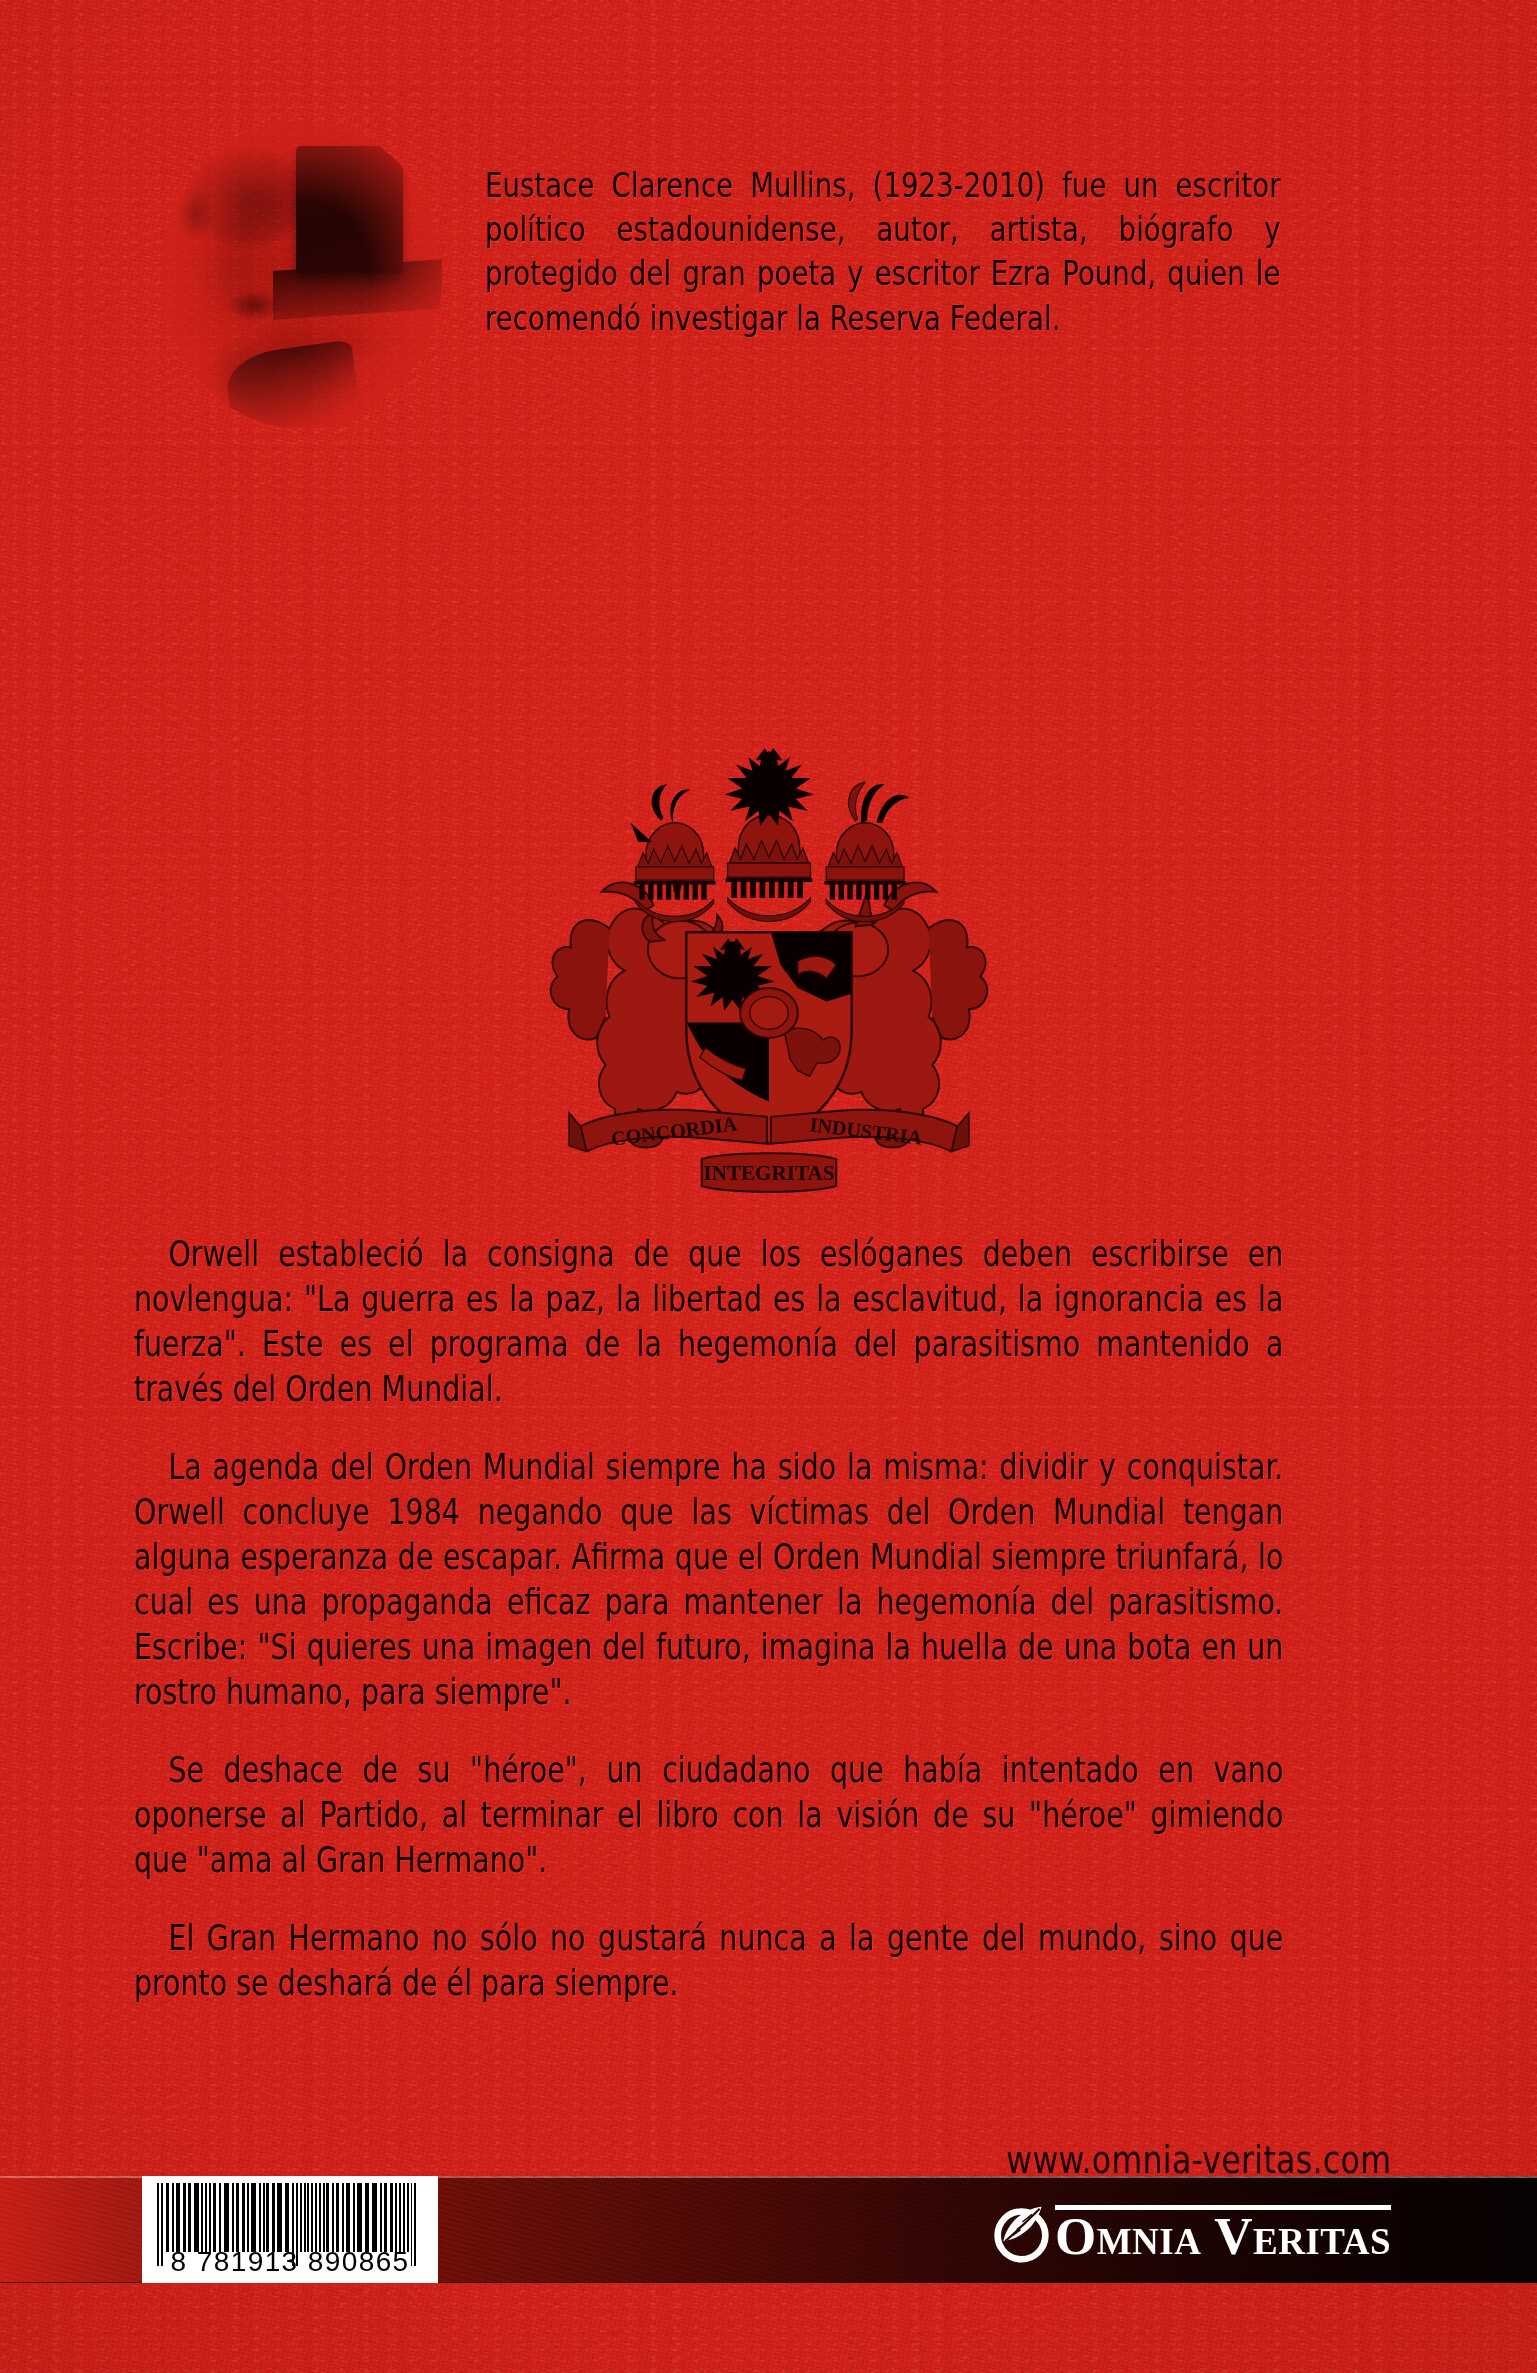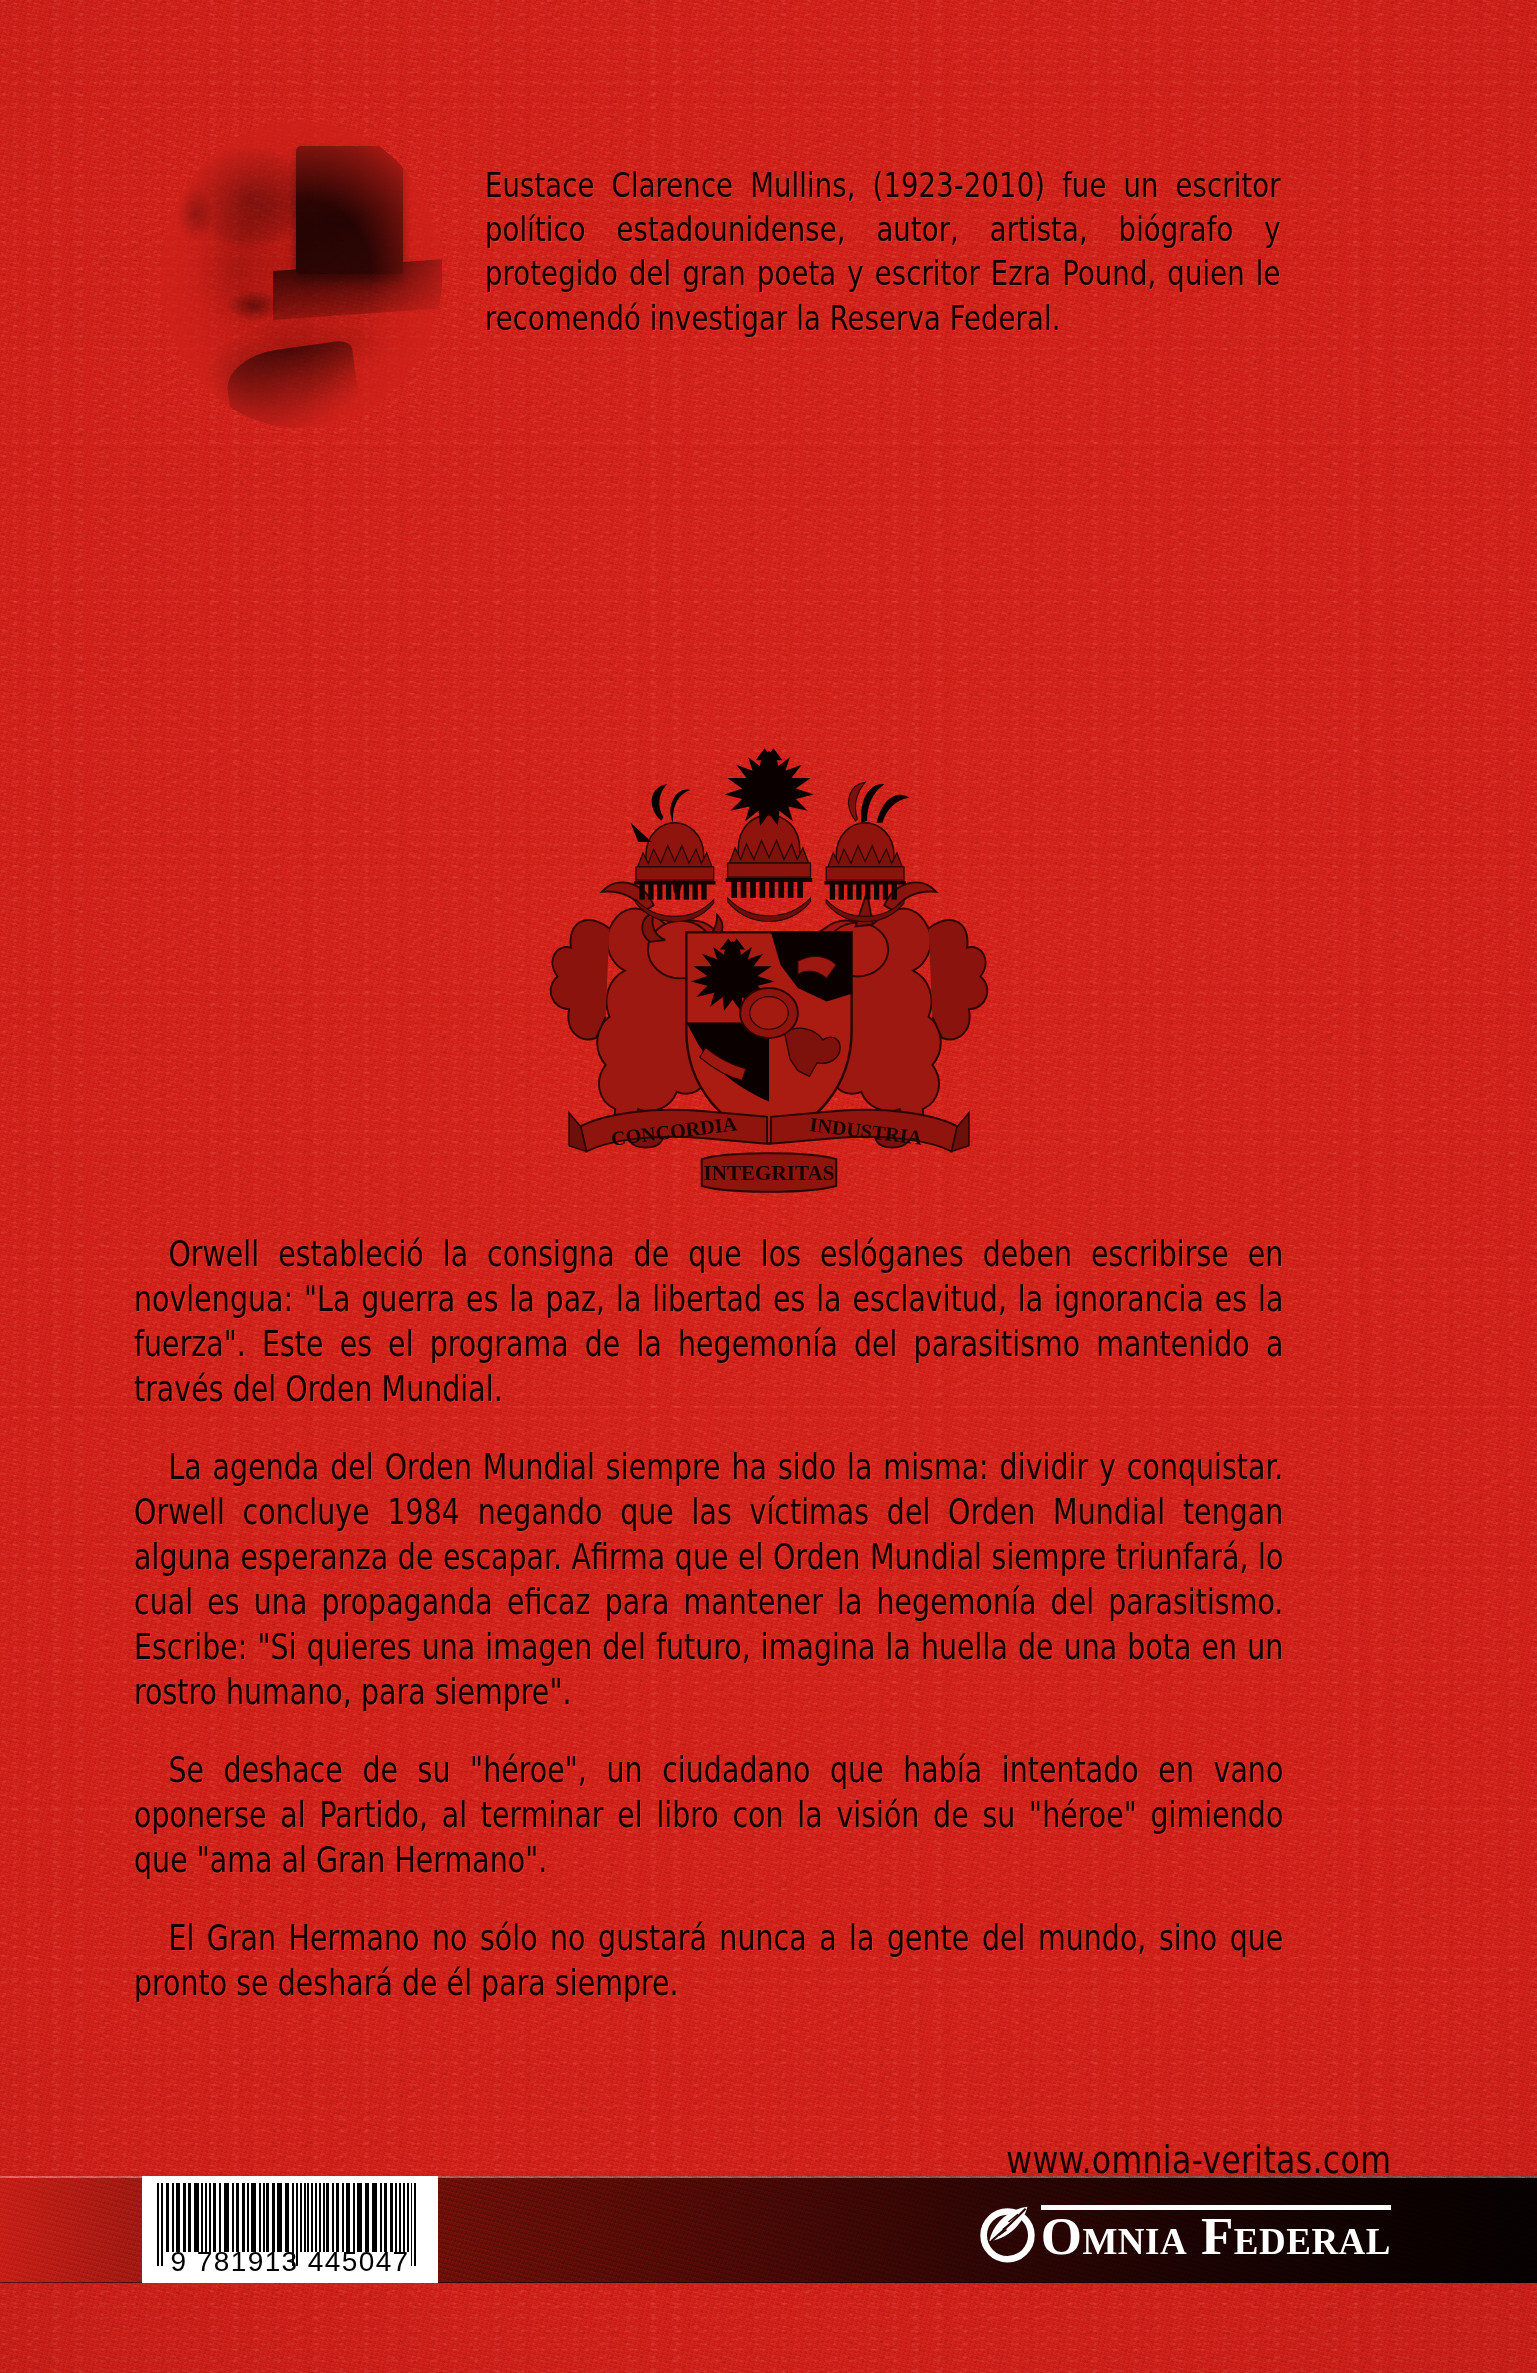"9 781913 445047" div.bc-num { text: 9 781913 445047 -> 8 781913 890865 }
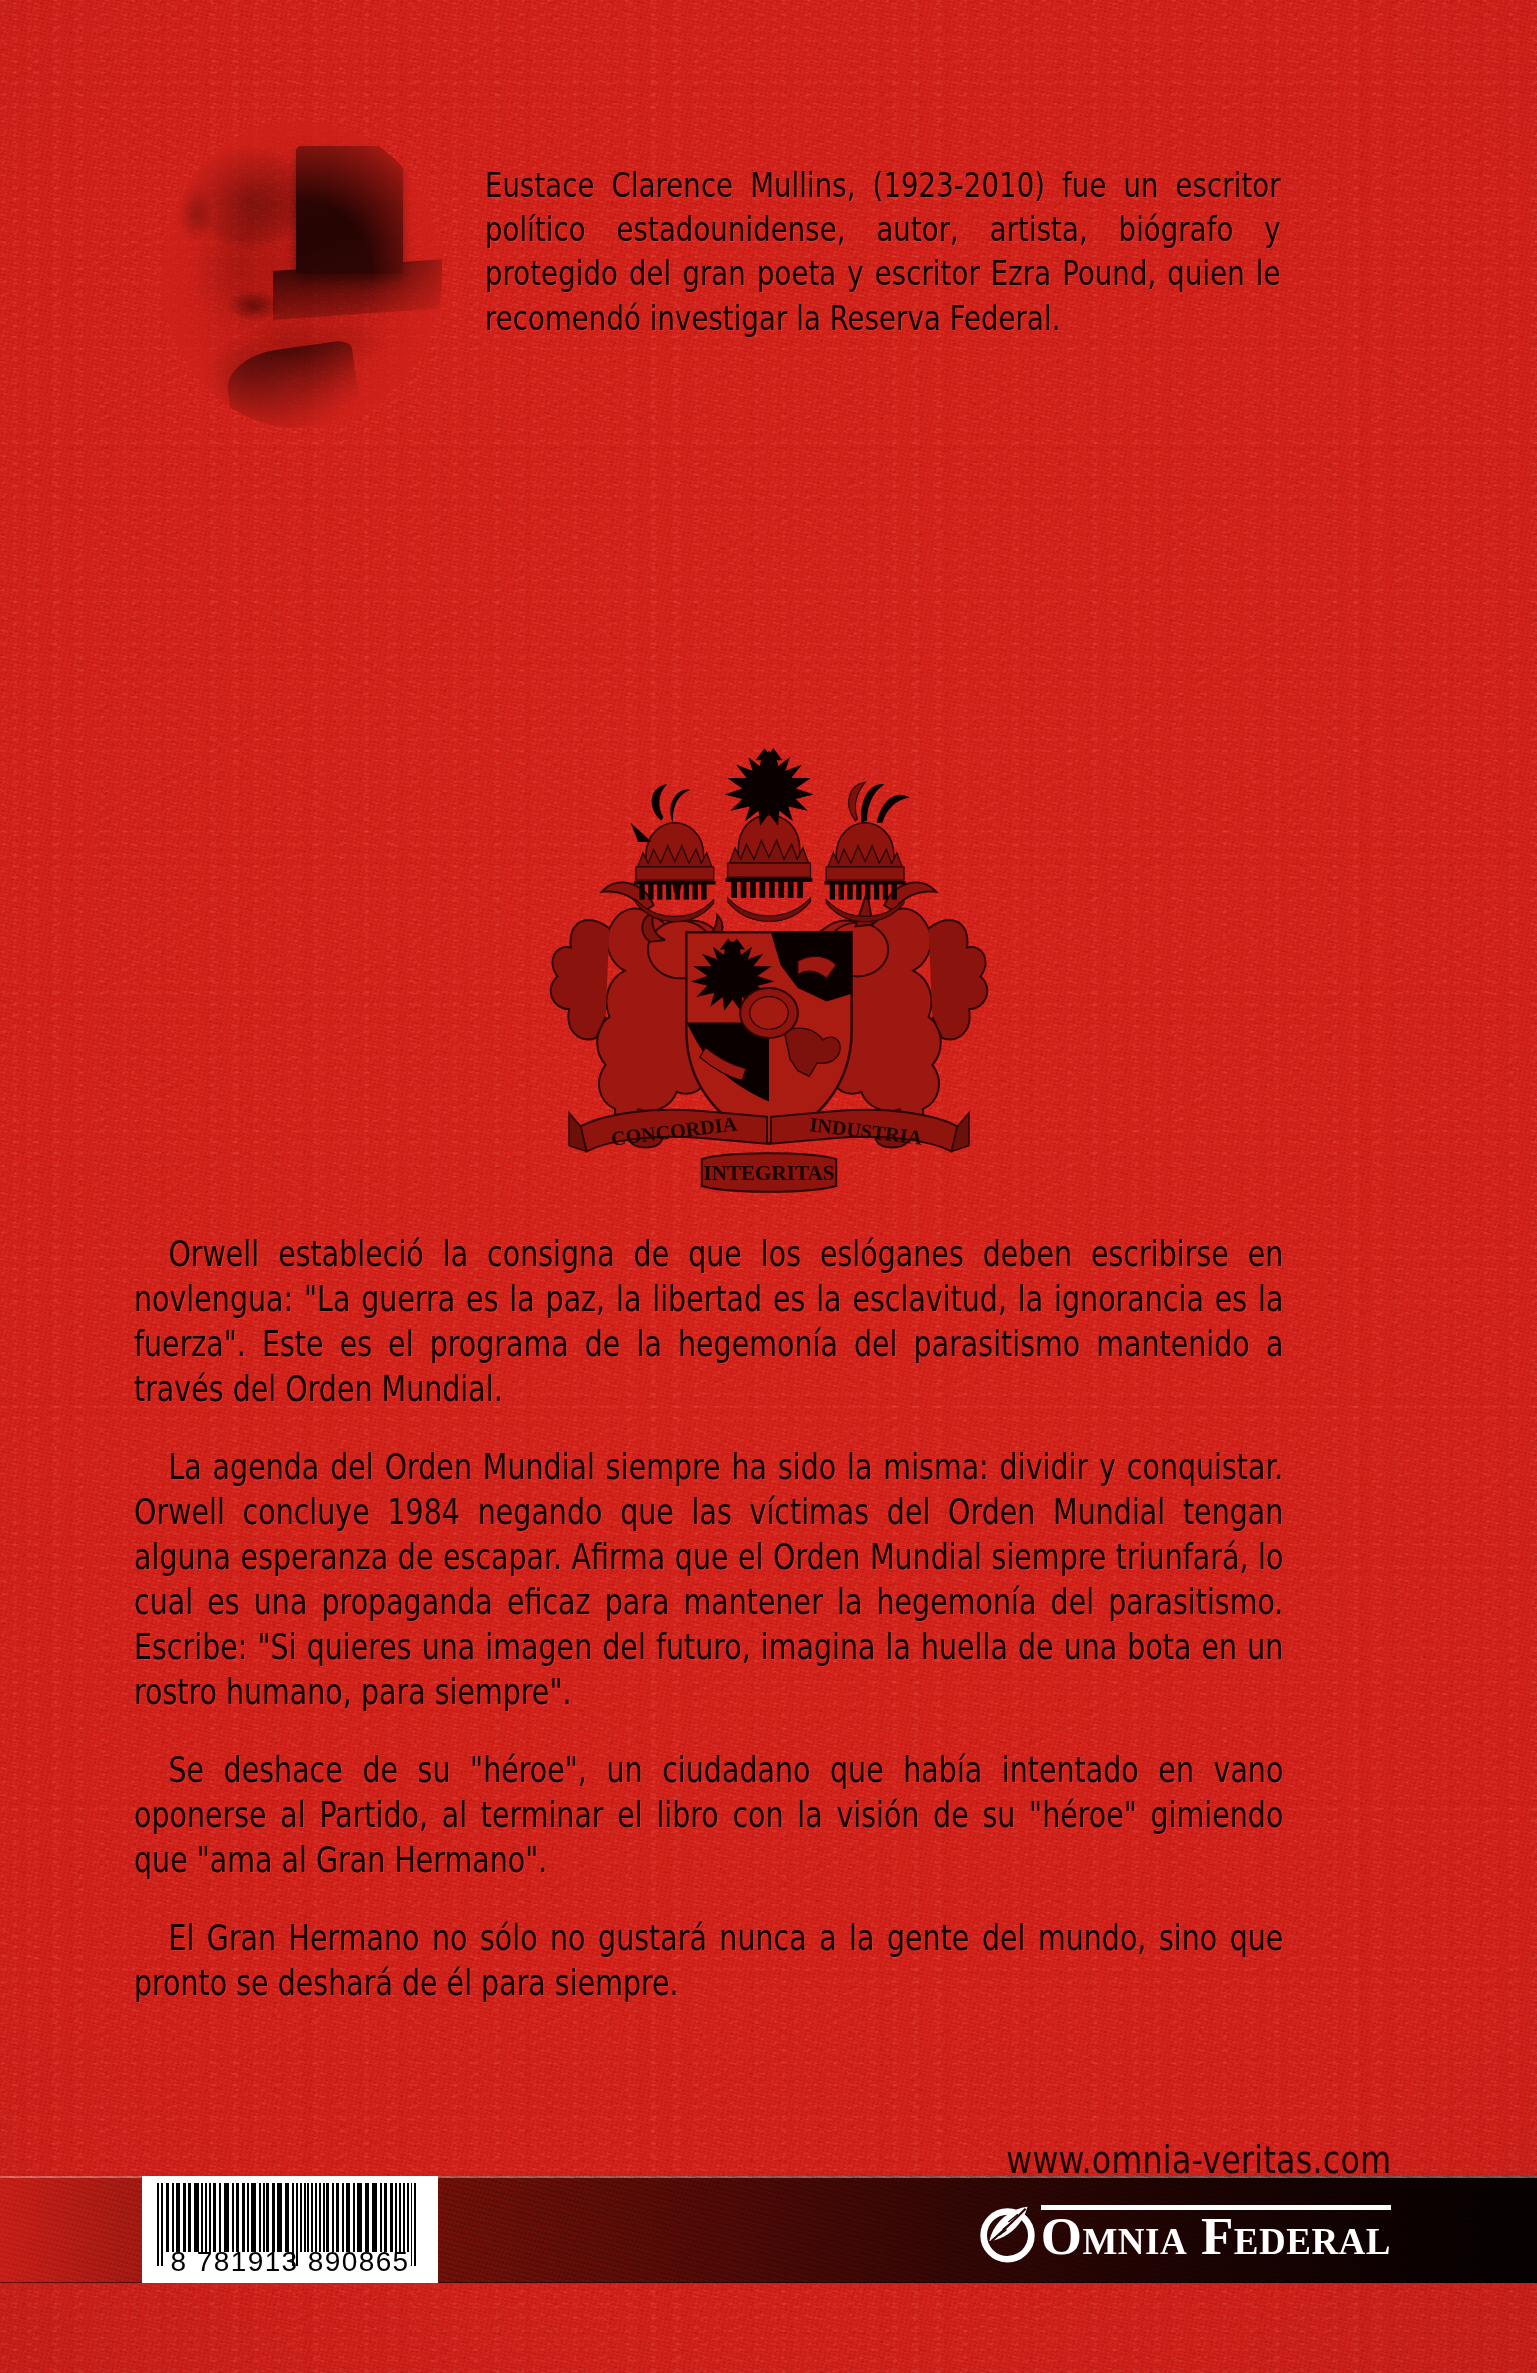"Omnia Federal" div.pl-text { text: Federal -> Veritas }
